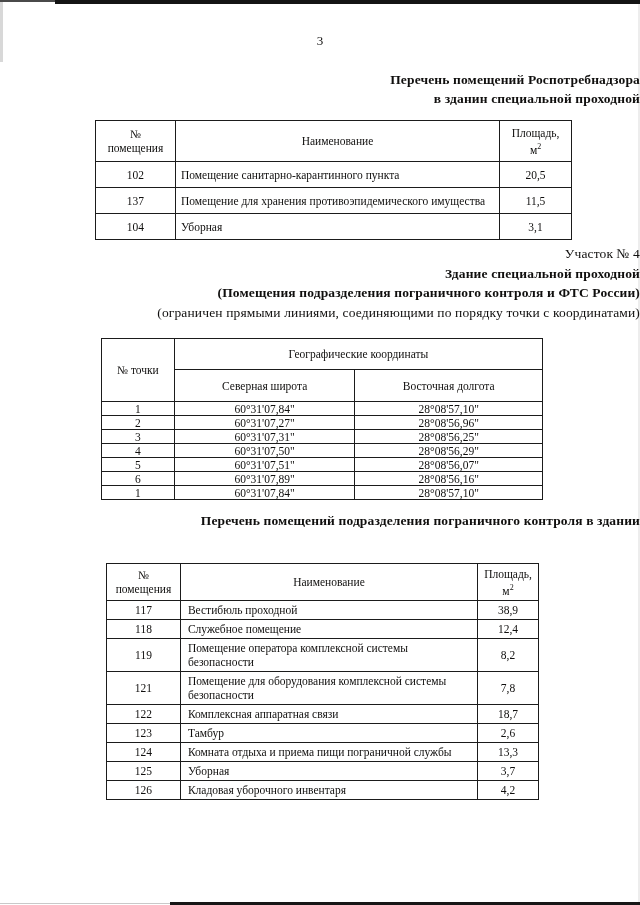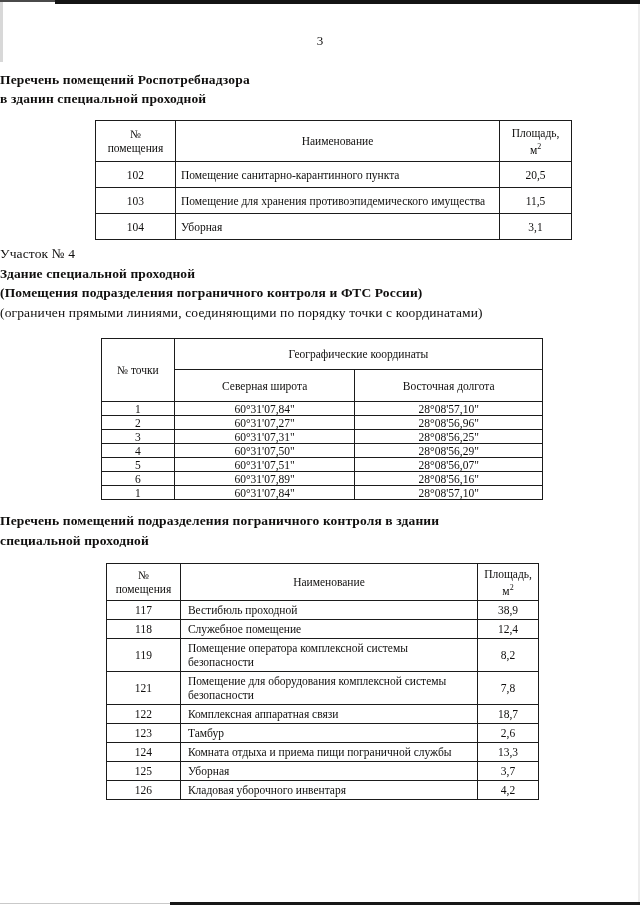"Перечень помещений Роспотребнадзора" .heading-block { text-align: left -> right }
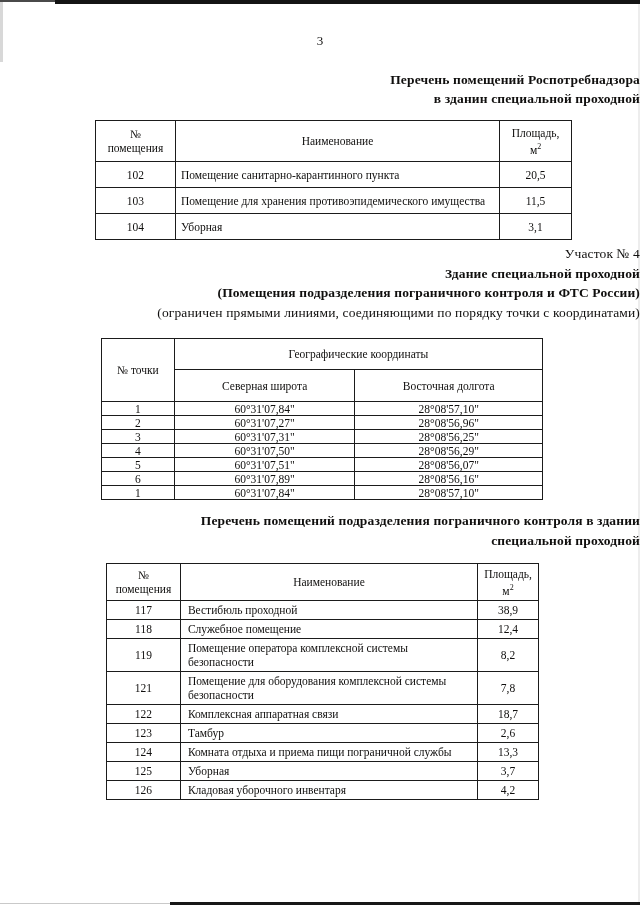"103" td.num { text: 103 -> 137 }
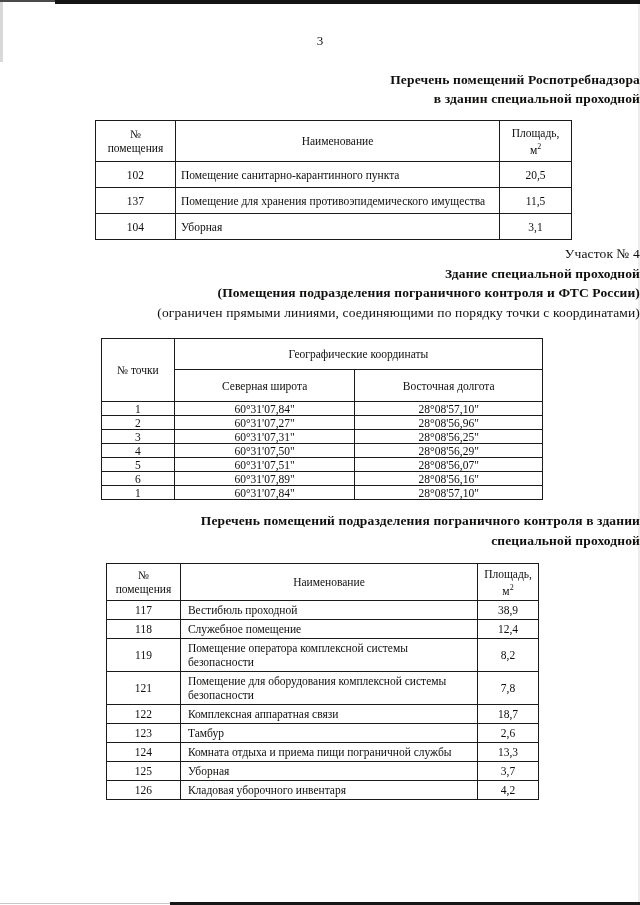"специальной проходной" div.heading-line { html: <div>специальной проходной</div> -> none }
